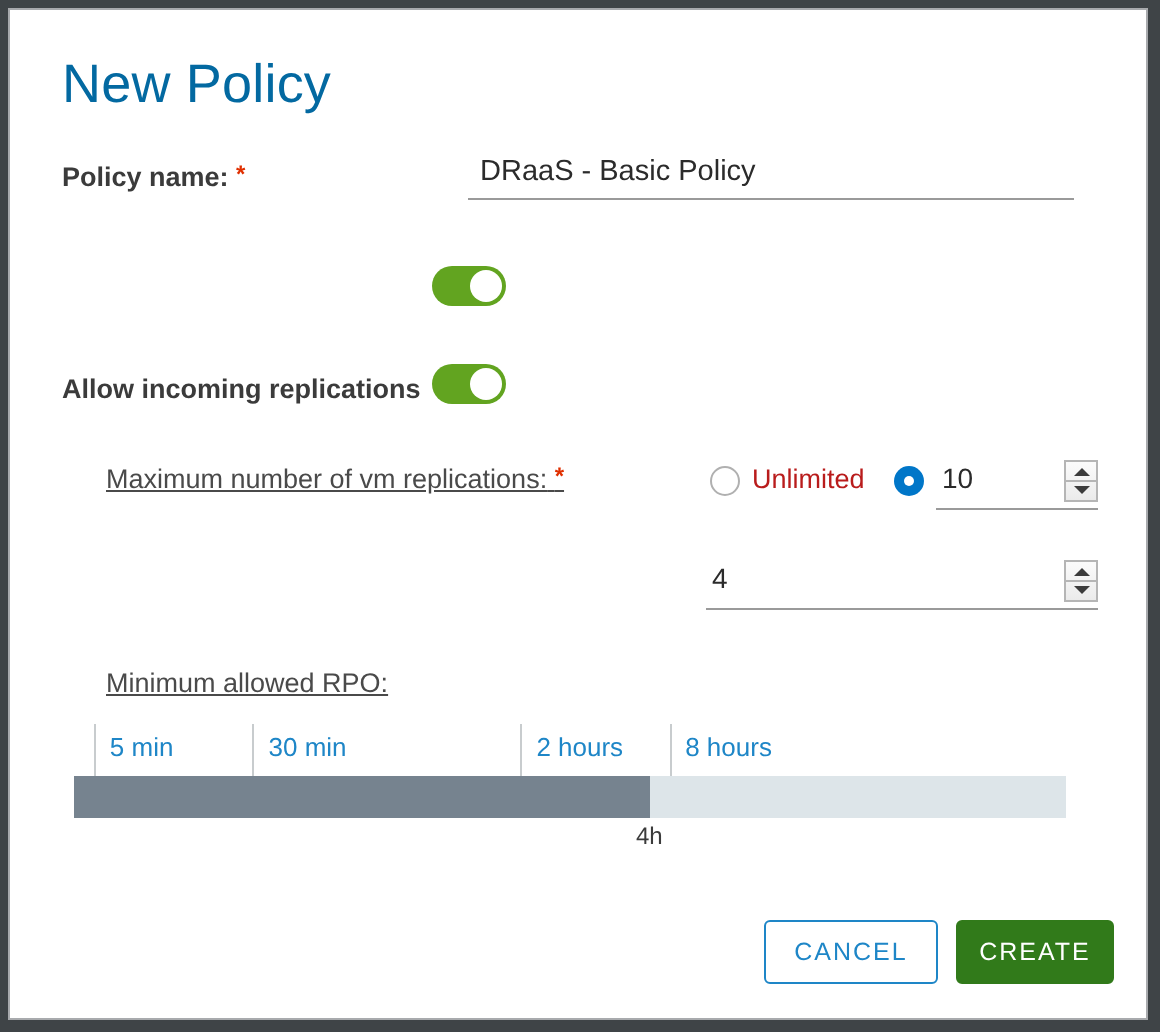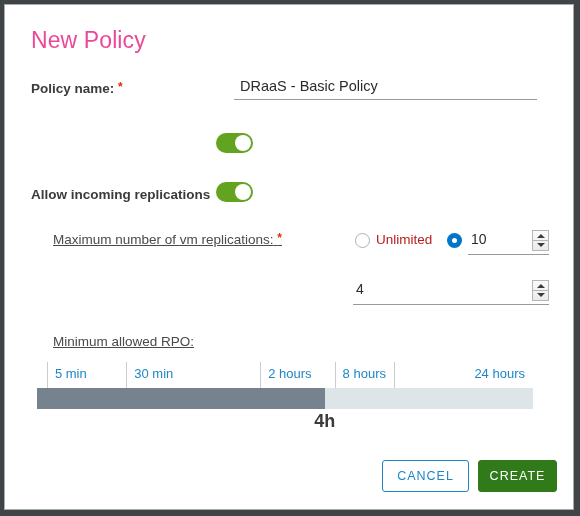"New Policy" .title { color: #ec4899 -> #0369a1; font-size: 23px -> 27px }
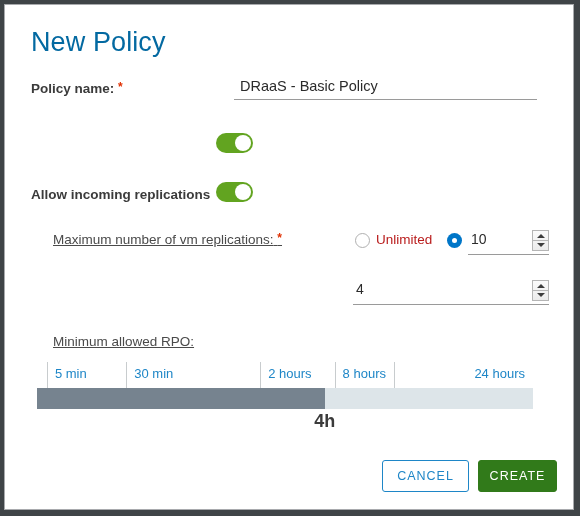"24 hours" div.tick { html: <div> <span>24 hours</span> </div> -> none }
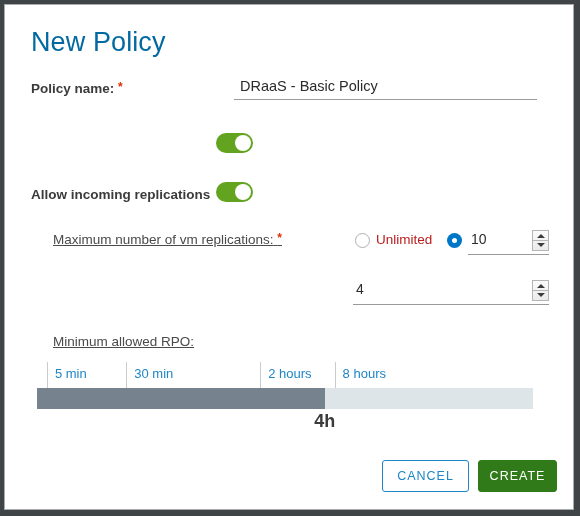"4h" .value-label { font-size: 18px -> 12px; font-weight: bold -> normal }
